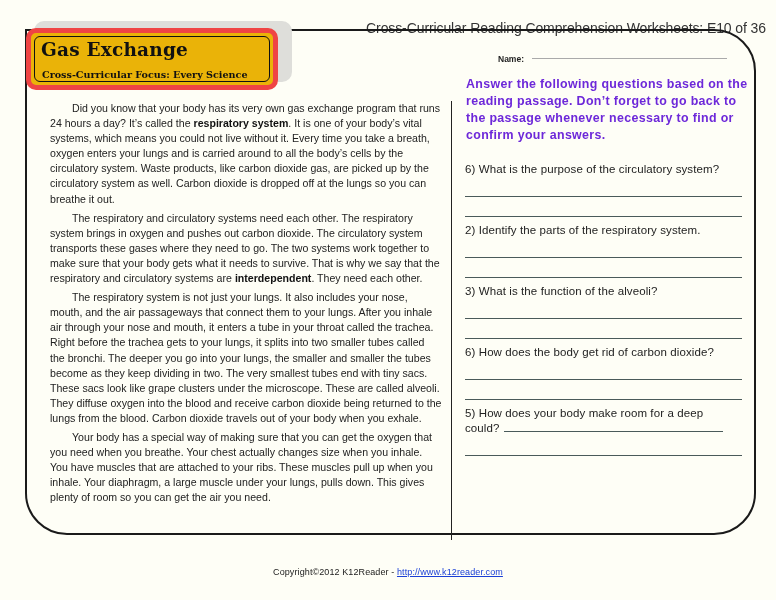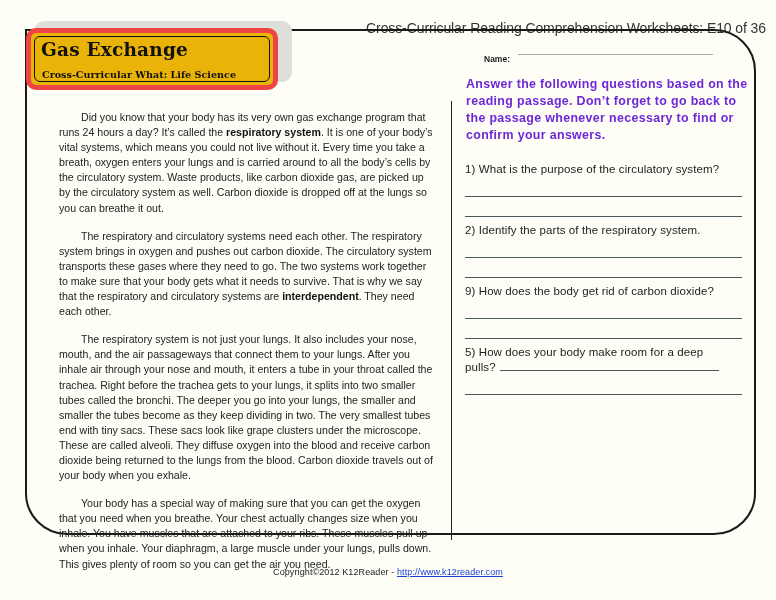"Name:" .name-row { align-items: flex-start -> center; left: 484px -> 498px }
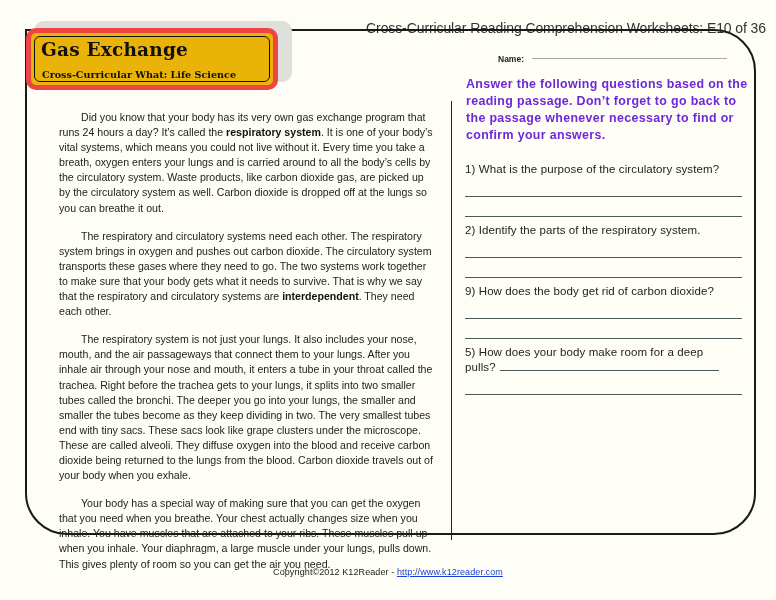"Cross-Curricular What: Life Science" div.subtitle { text: What: Life -> Focus: Every }
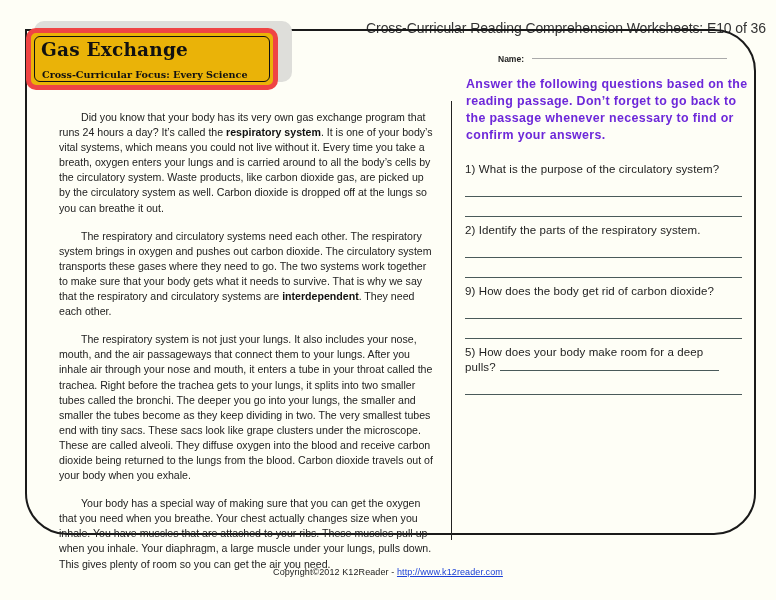"Did you know that your" .passage p { margin: 13px -> 4px }
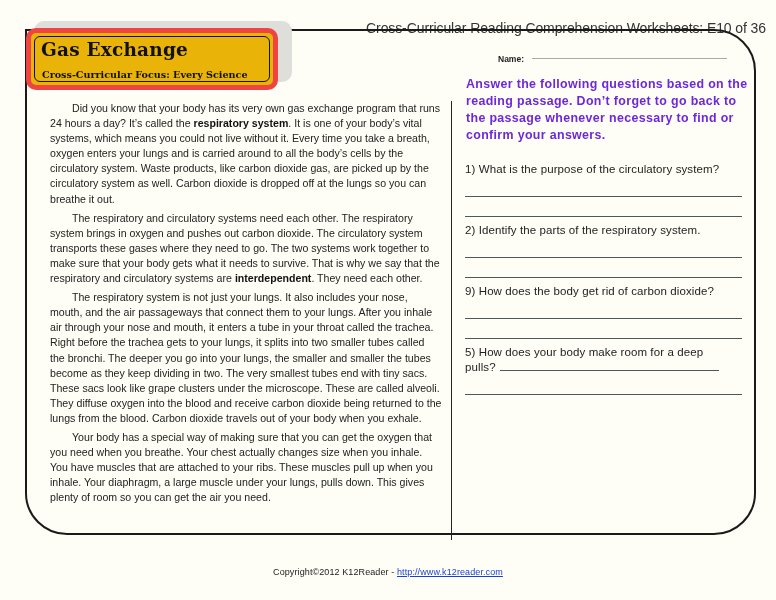"1) What is the purpose" div.question { text: 1 -> 6 }
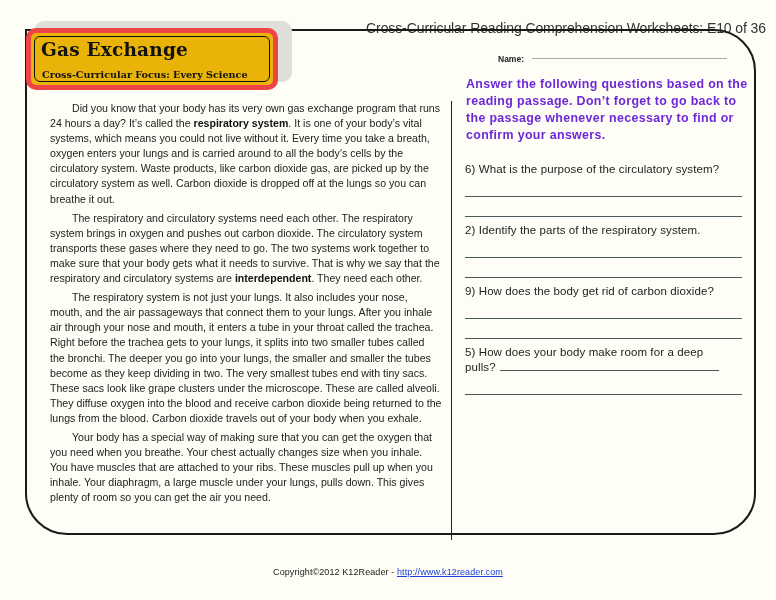"3) What is the function" div.q-block { html: none -> <div> <div>3) What is the function of the alveoli?</div> <div></div> <div></div> </div> }
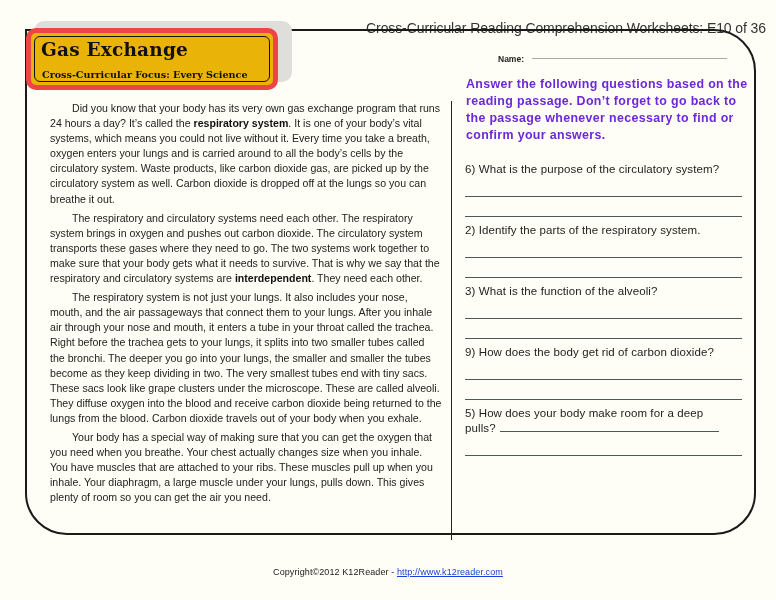"9) How does the body" div.question { text: 9 -> 6 }
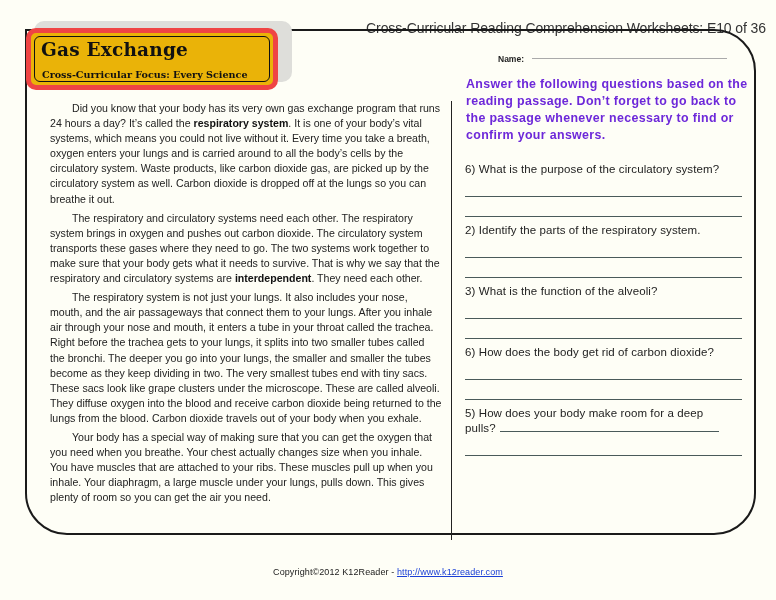"pulls?" span { text: pulls -> could }
